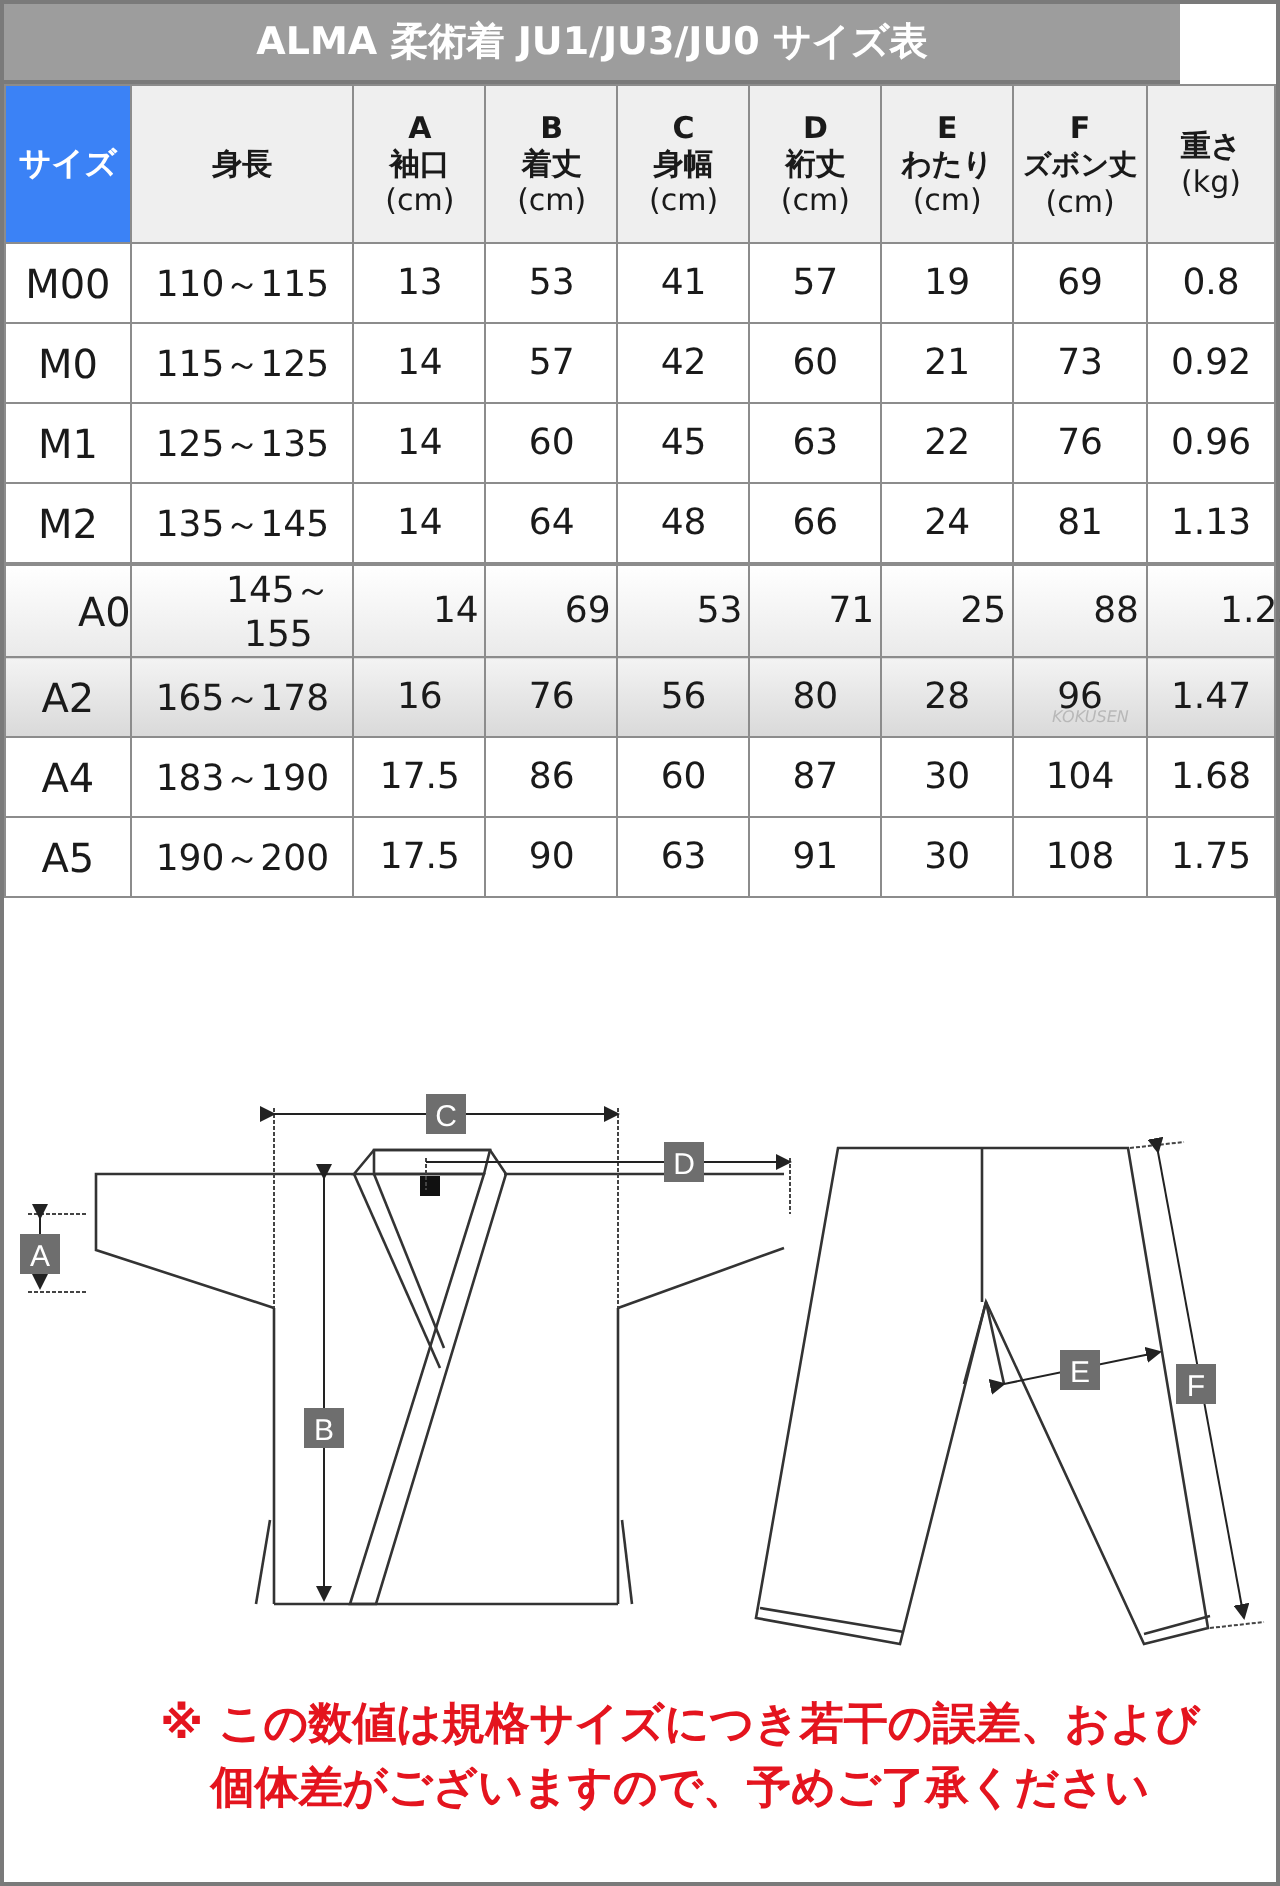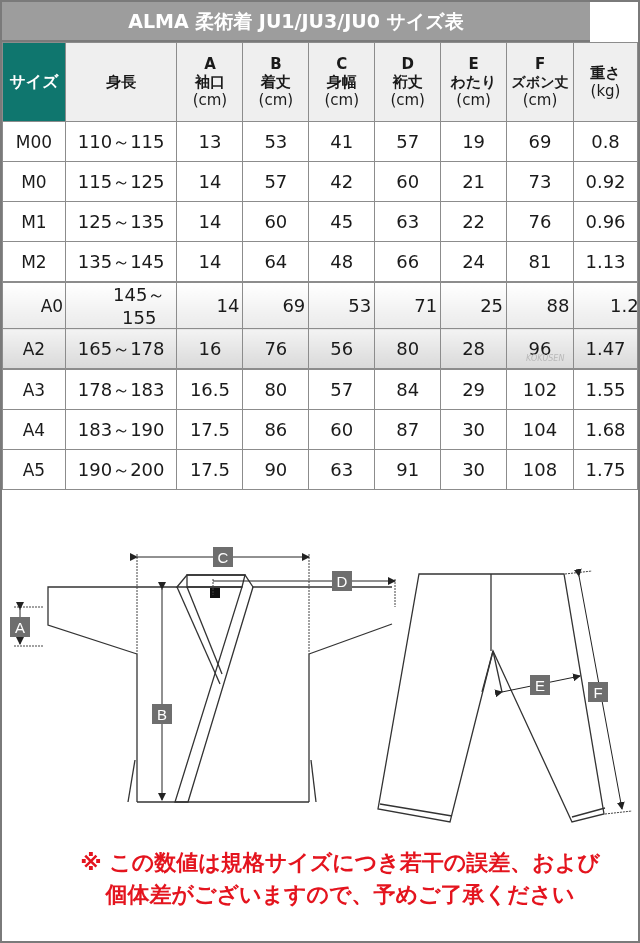"サイズ" th.size-h { background: #0f766e -> #3b82f6 }
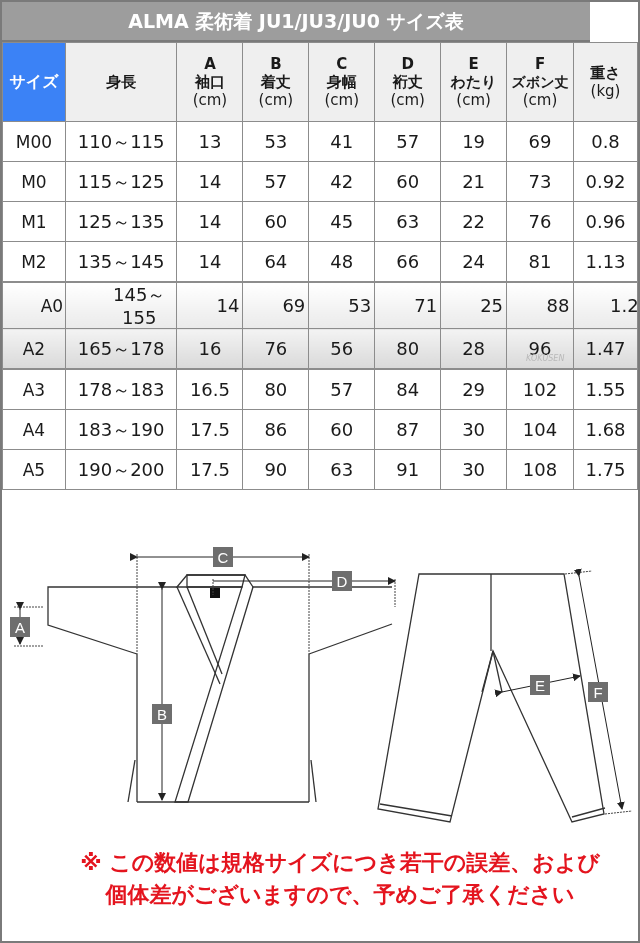"M00" td.size { font-size: 17px -> 20px }
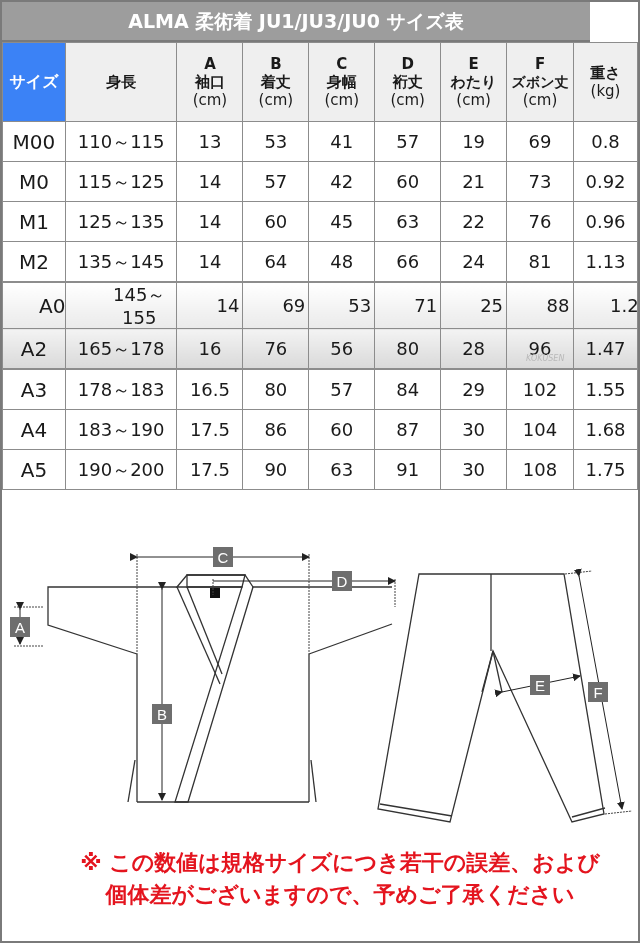"A3" tr.sep { html: <tr> <td>A3</td> <td>178～183</td> <td>16.5</td> <td>80</td> <td>57</td> <td>84</td> <td>29</td> <td>102</td> <td>1.55</td> </tr> -> none }
